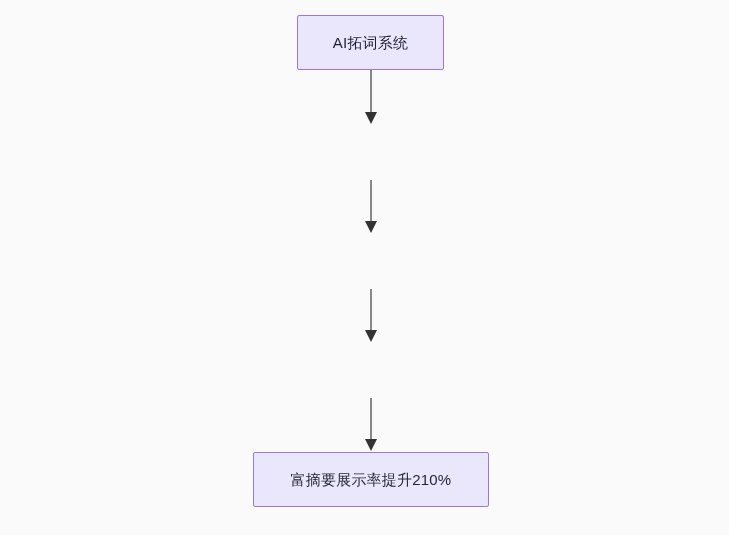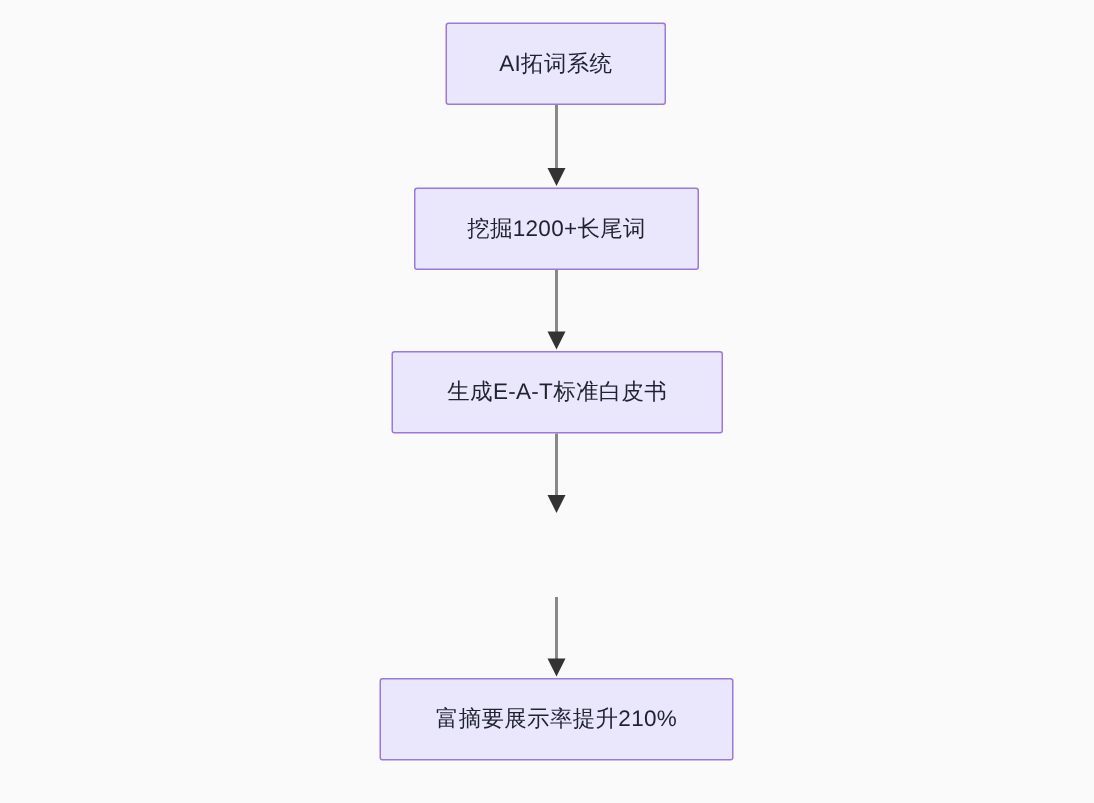"挖掘1200+长尾词" div.node { html: <div> <span>挖掘1200+长尾词</span> </div> -> none }
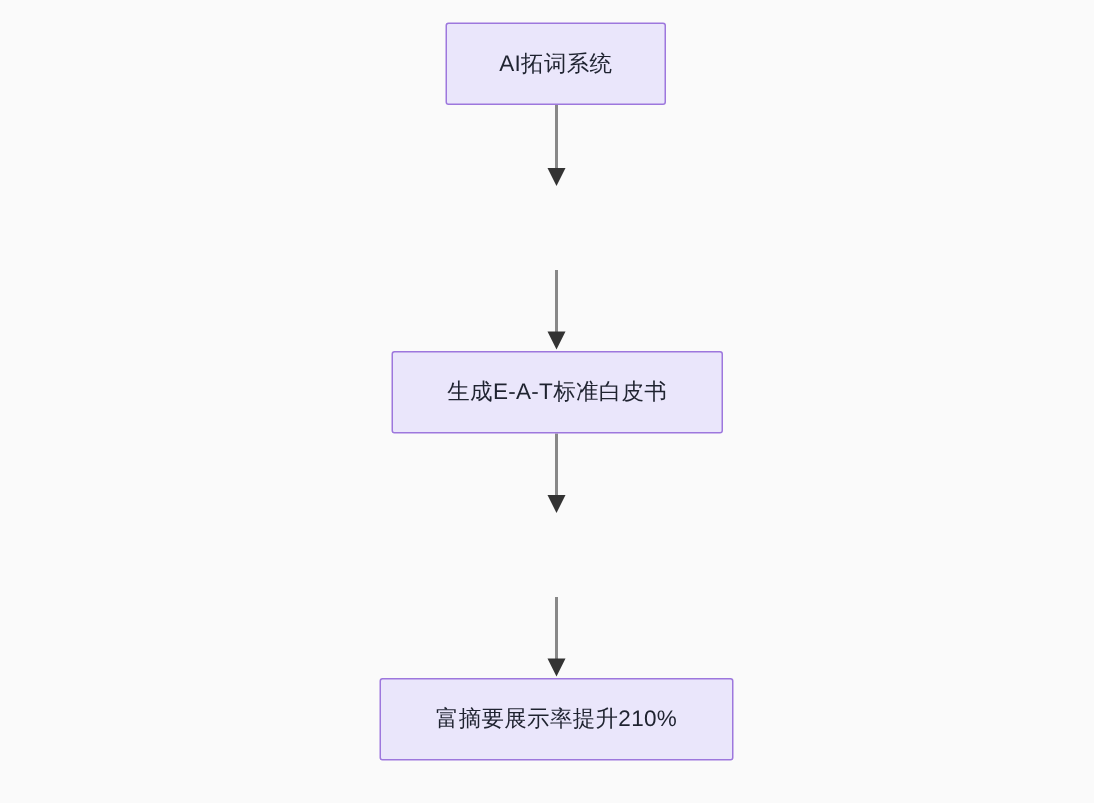"生成E-A-T标准白皮书" div.node { html: <div> <span>生成E-A-T标准白皮书</span> </div> -> none }
